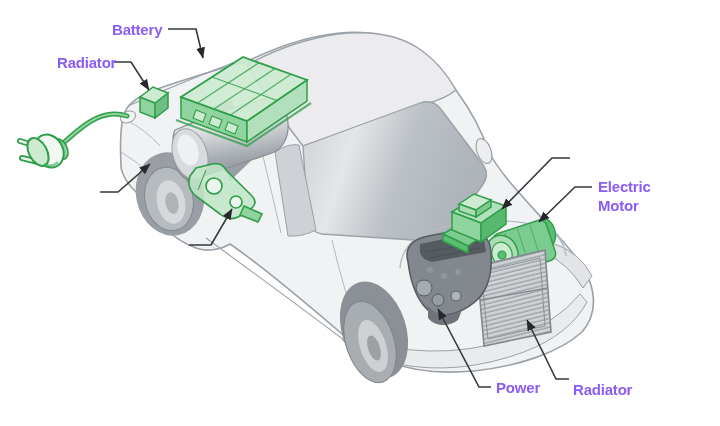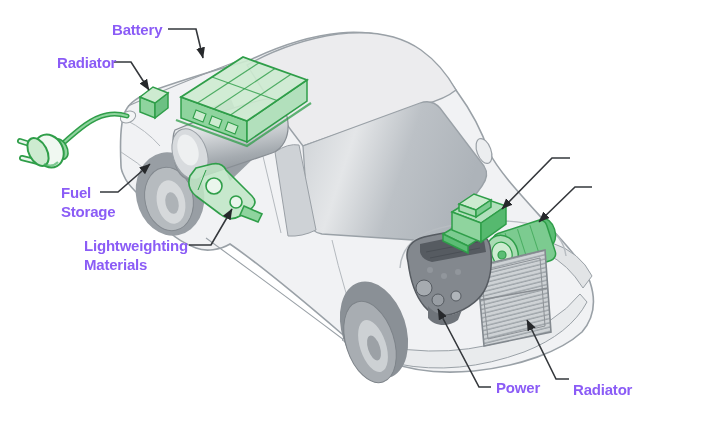"Fuel Storage" div.lbl { html: <div>Fuel Storage</div> -> none }
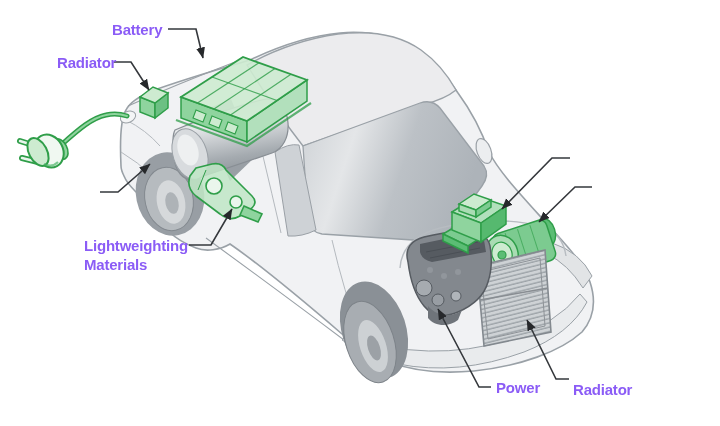"Electric Motor" div.lbl { html: none -> <div>Electric Motor</div> }
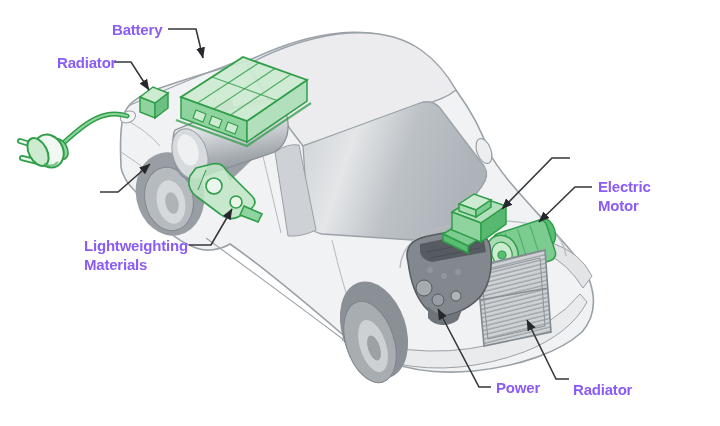"Lightweighting Materials" div.lbl { html: <div>Lightweighting Materials</div> -> none }
